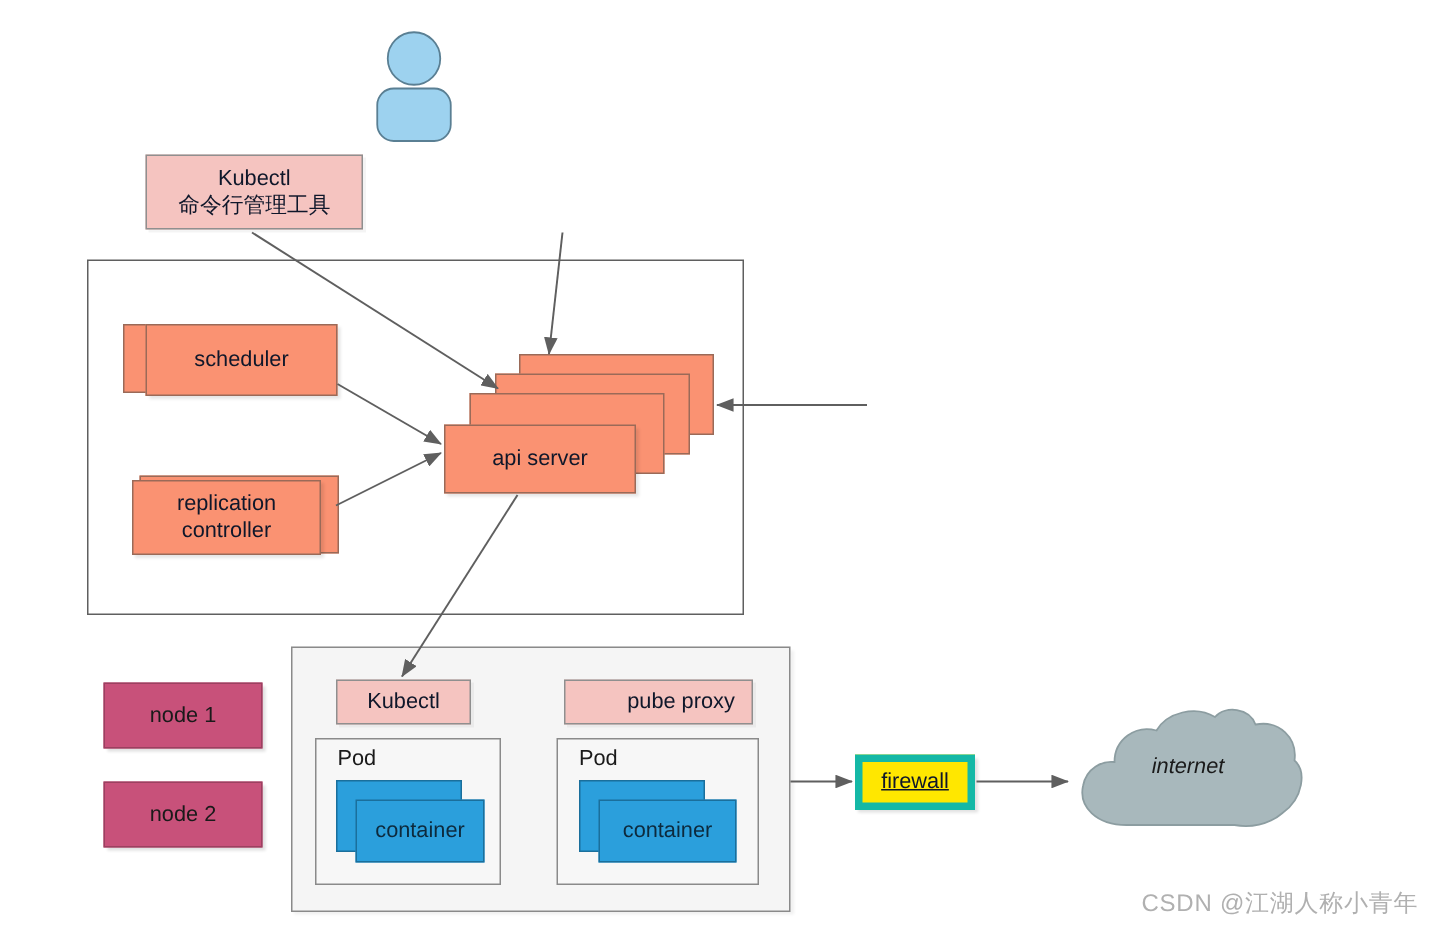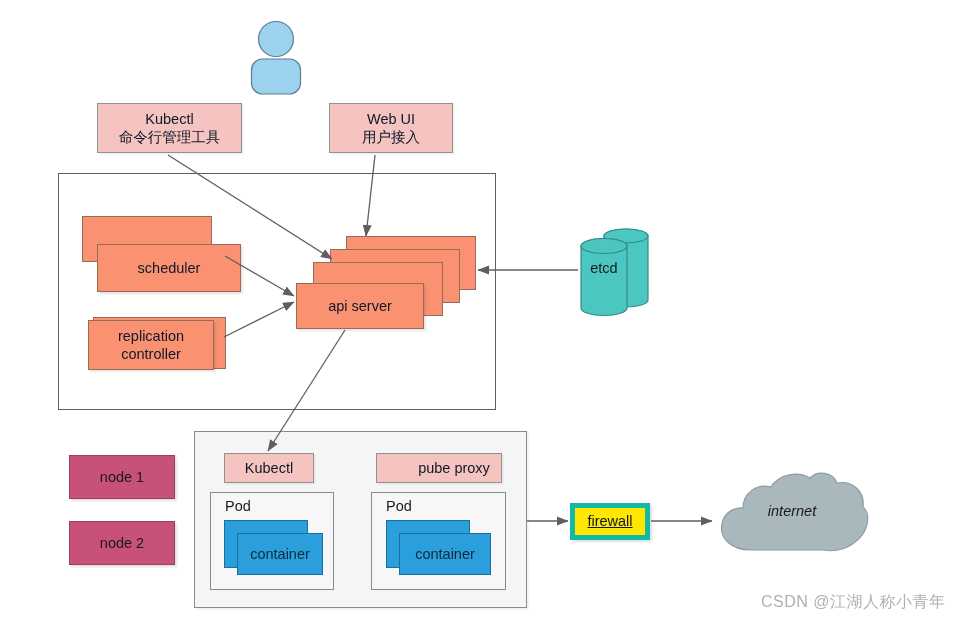"Web UI" div.abs { html: <div>Web UI 用户接入</div> -> none }
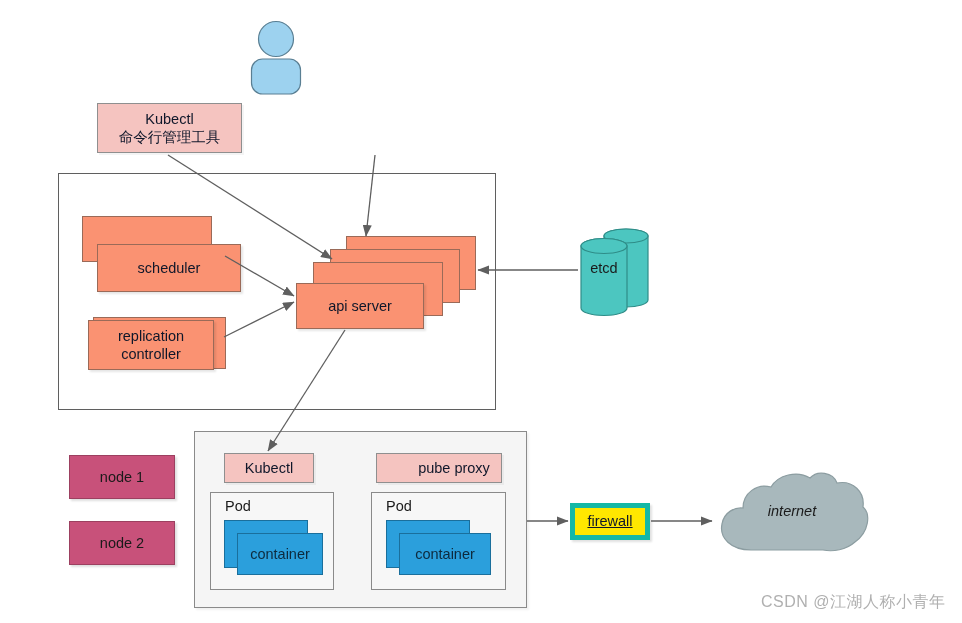"scheduler" div.abs { top: 244px -> 216px; width: 144px -> 128px }
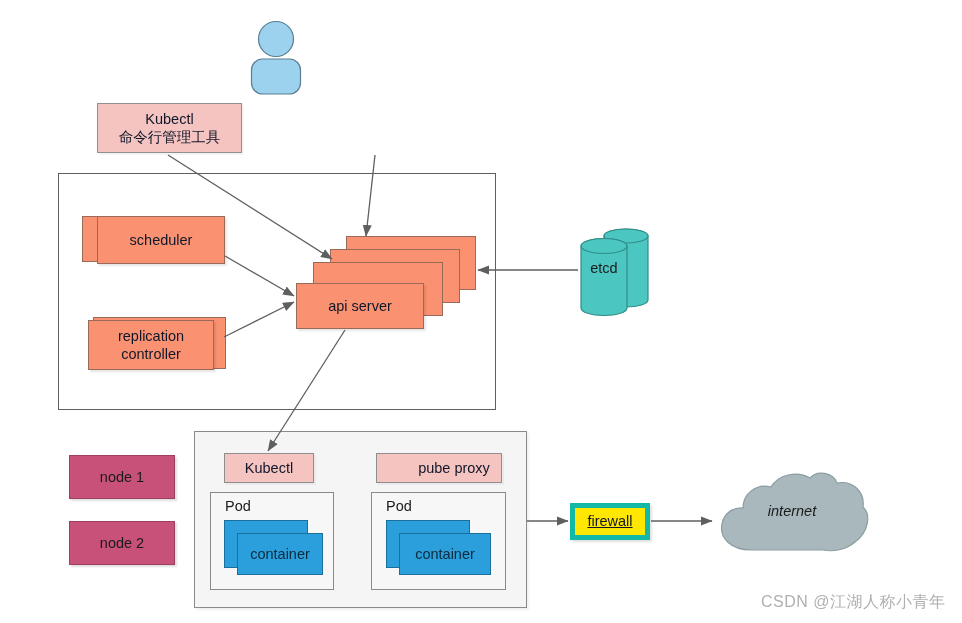"etcd" div.abs { html: <div> <svg> <path></path> <ellipse></ellipse> <path></path> <ellipse></ellipse> </svg> <div>etcd</div> </div> -> none }
